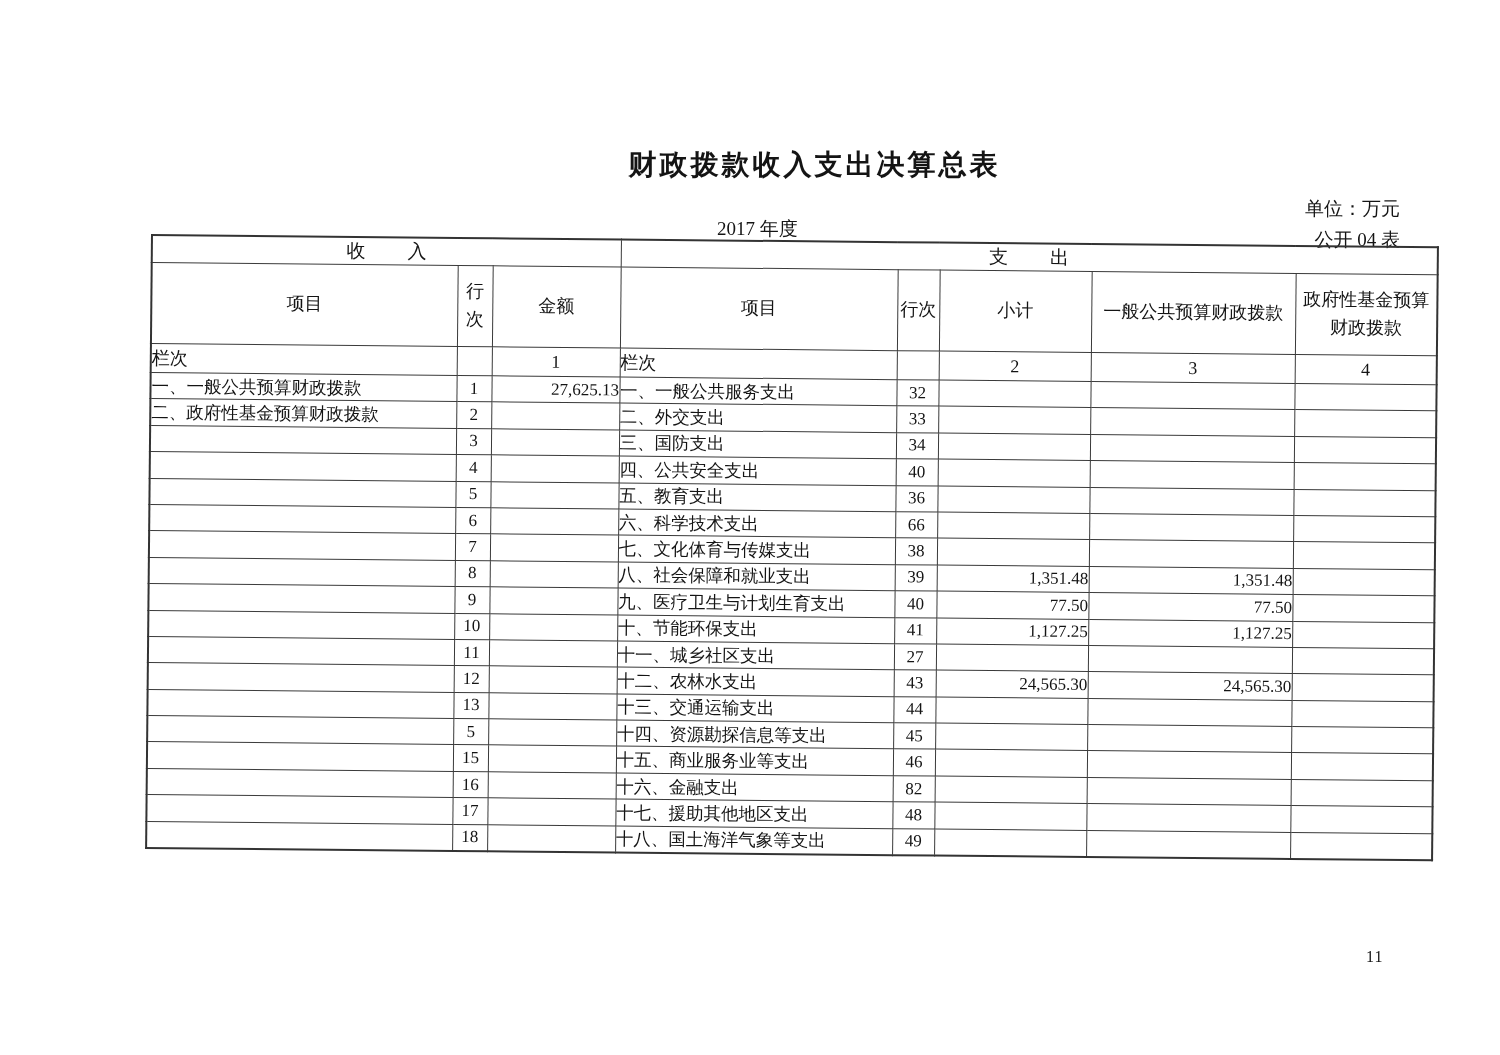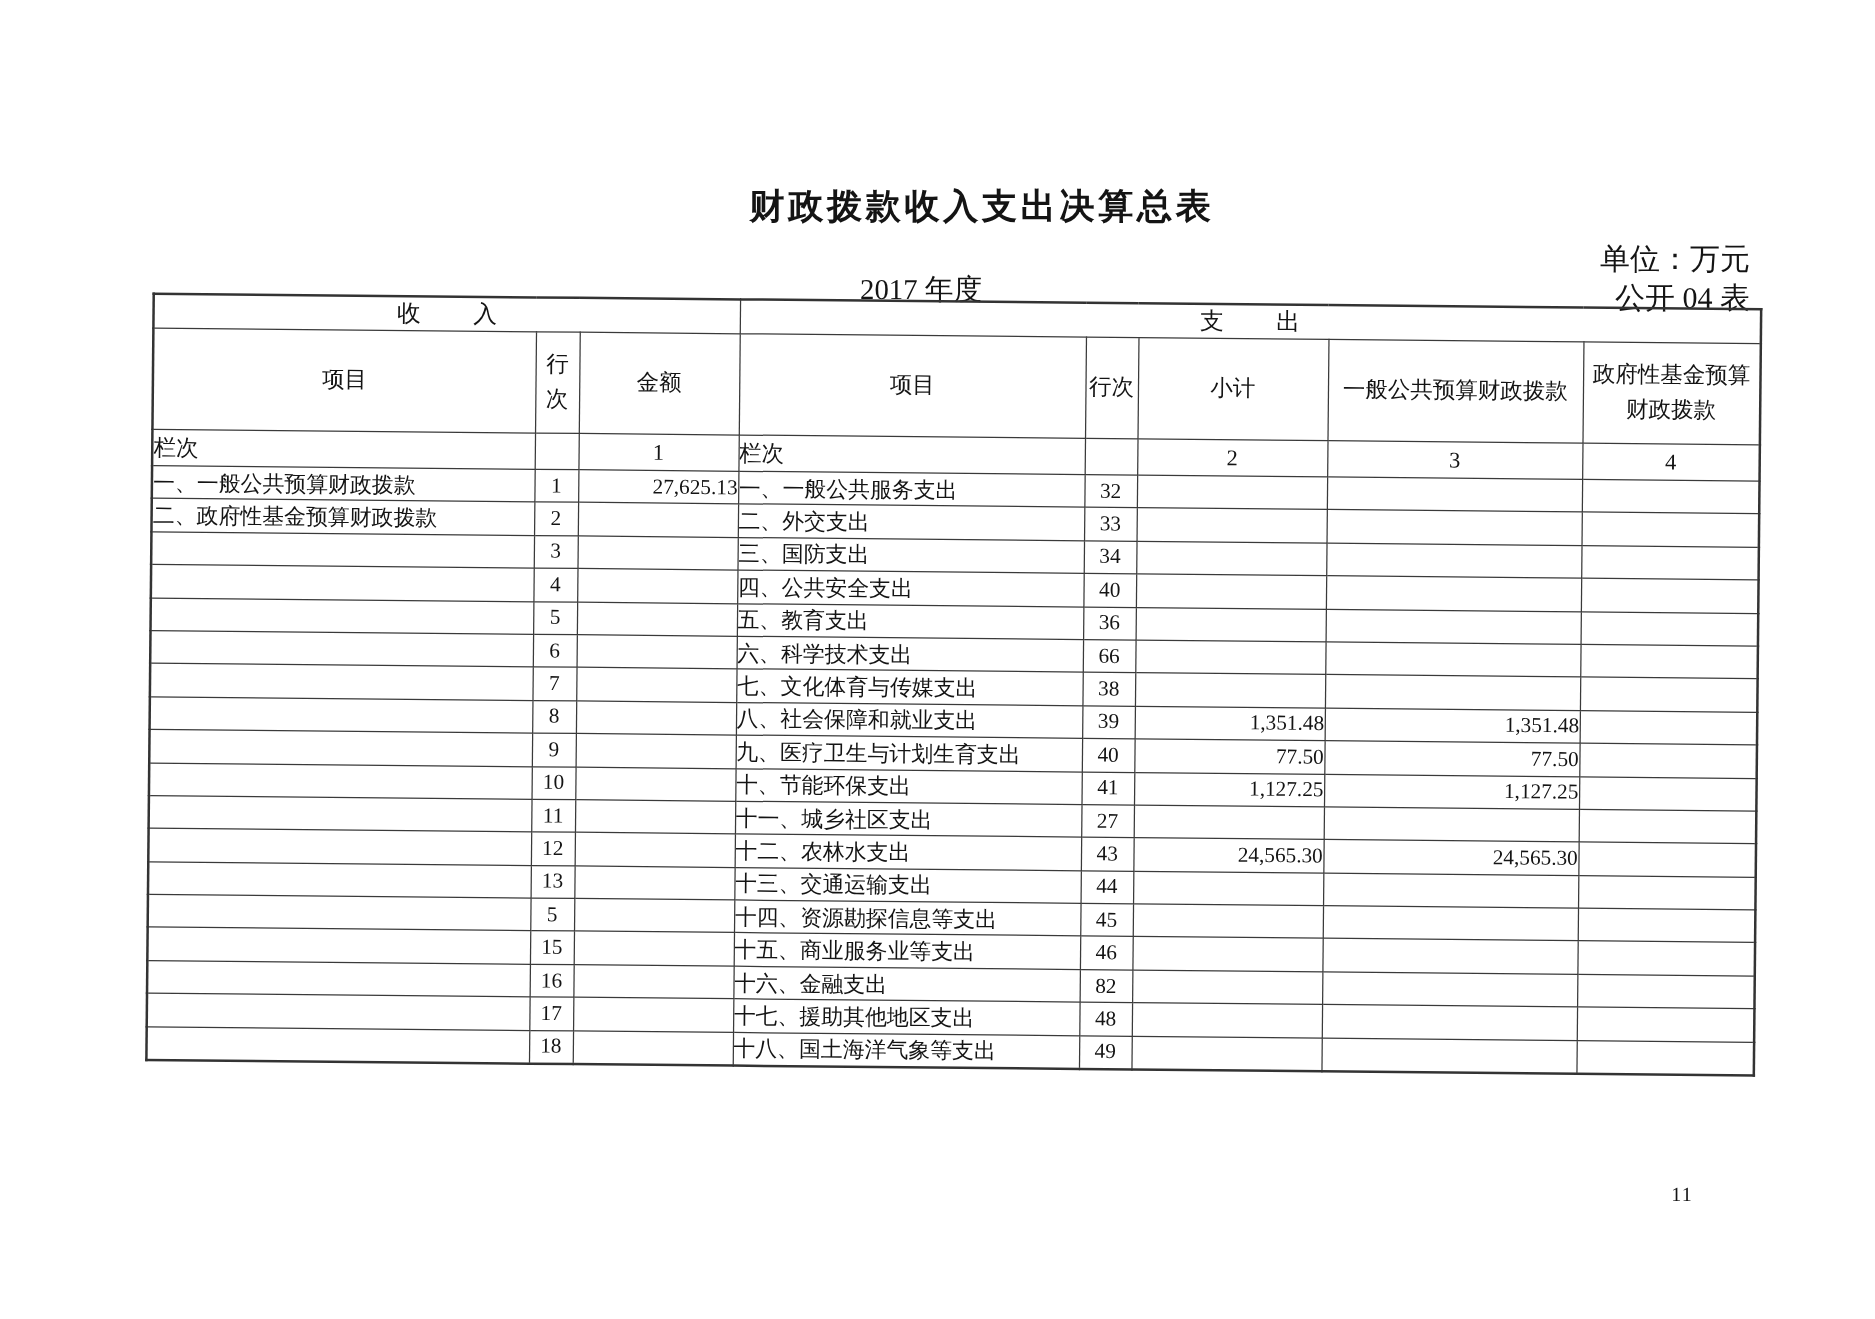"财政拨款收入支出决算总表" .sheet { margin-left: none -> 29px }
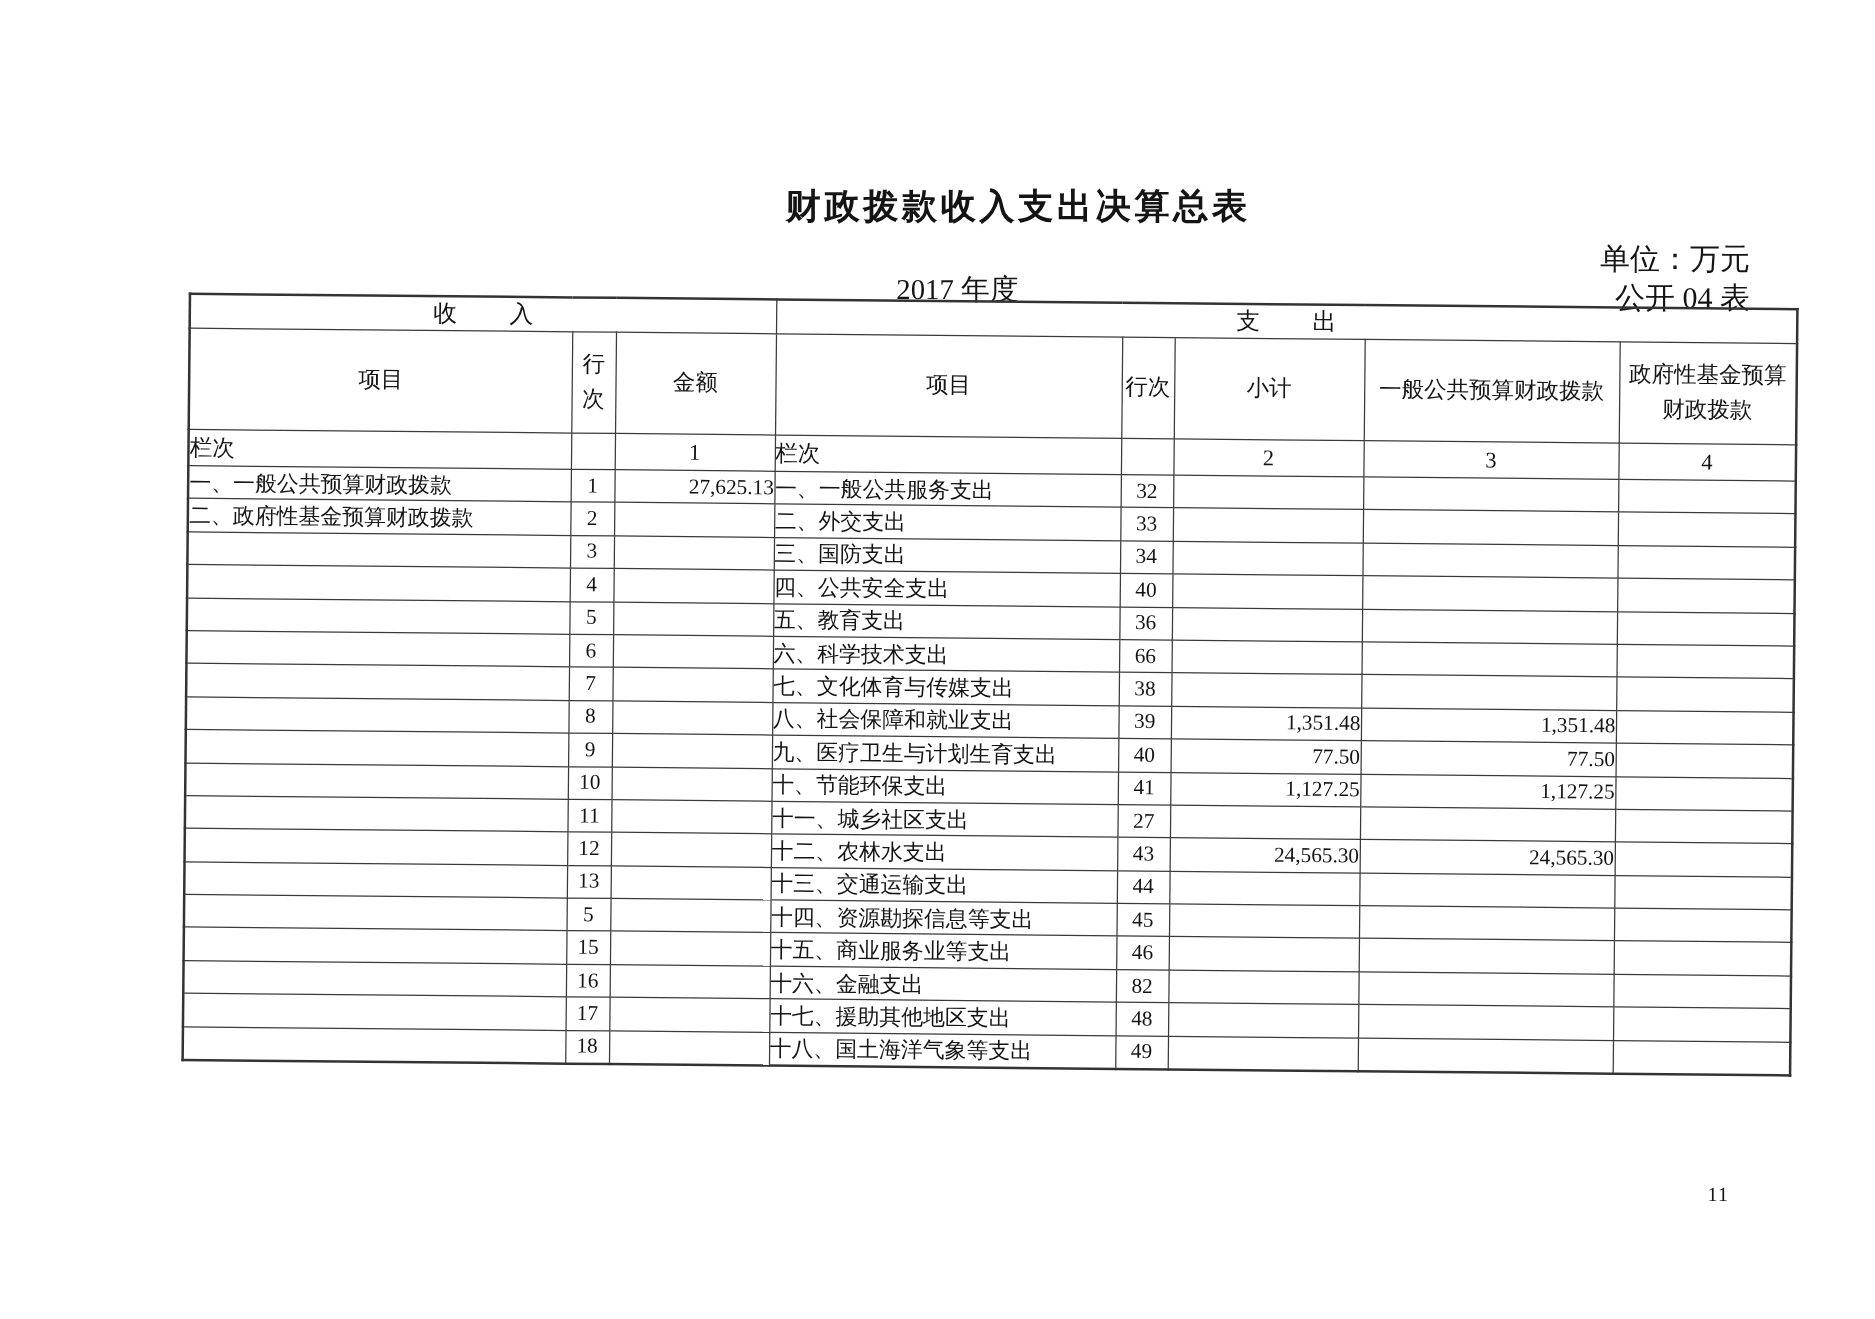"单位：万元" .meta-right { font-size: 24px -> 19px }
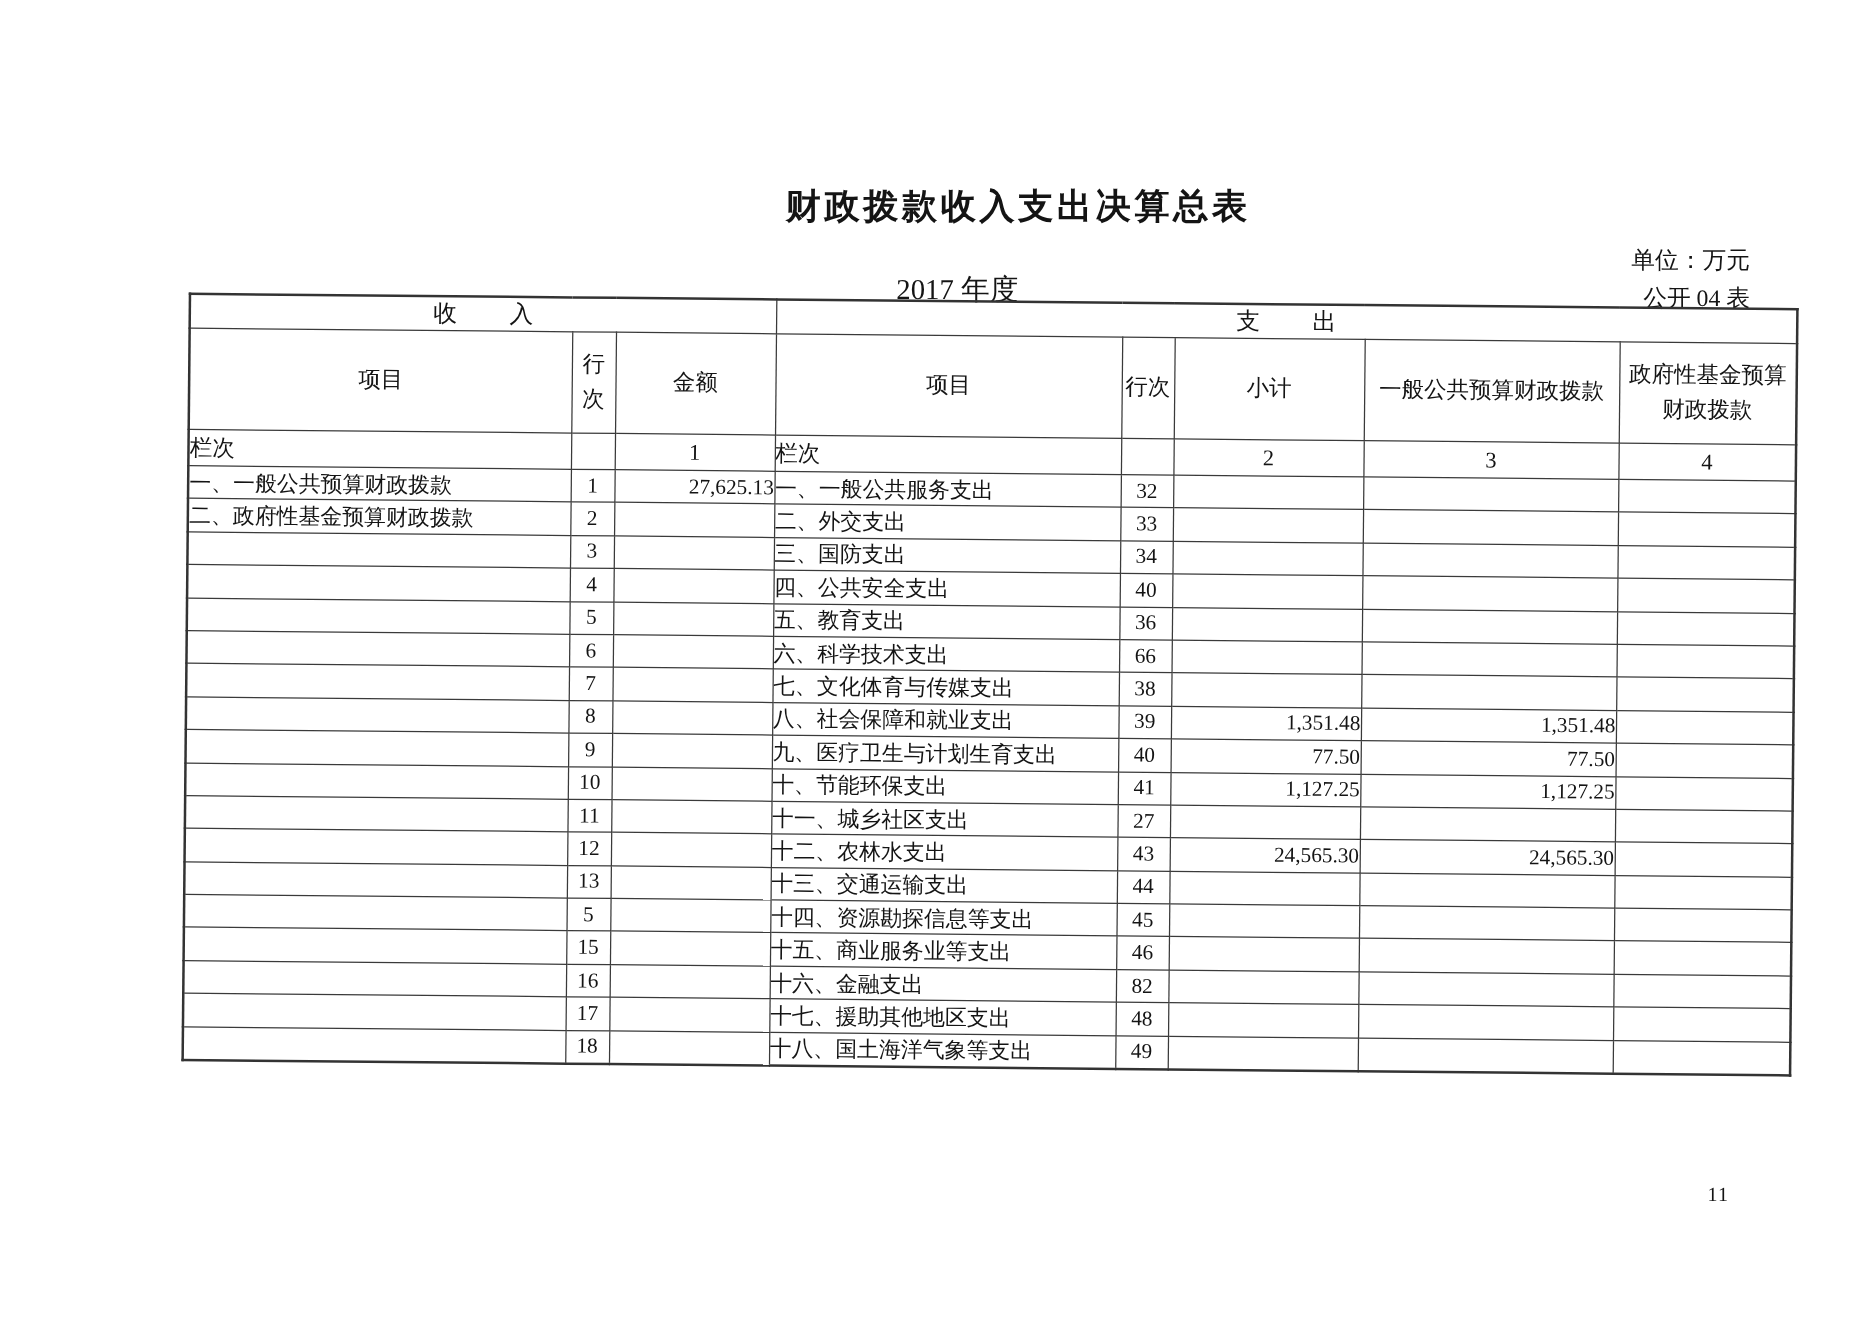"2017 年度" .year { font-size: 23px -> 19px }
